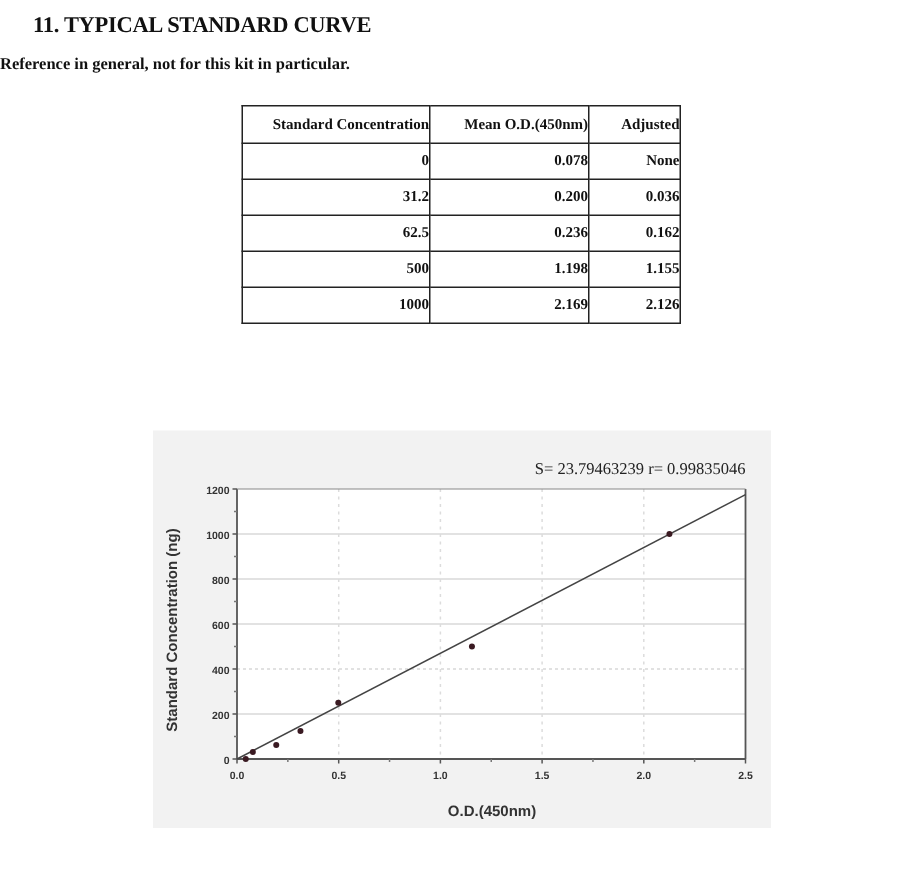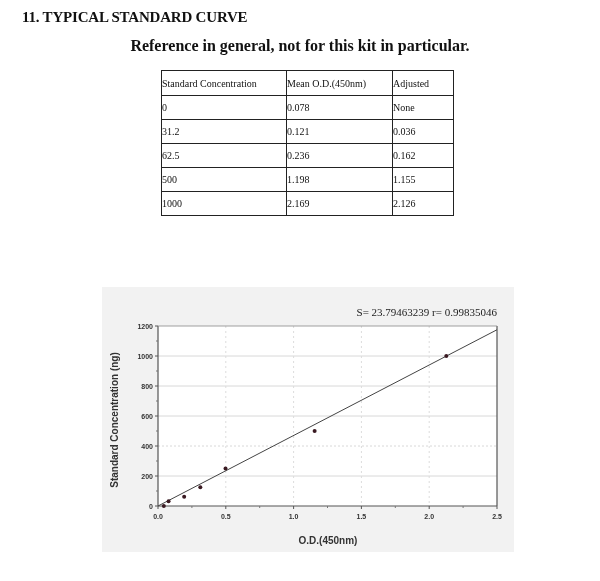"Reference in general, not for" .subheading { font-size: 16px -> 11px; text-align: center -> none }
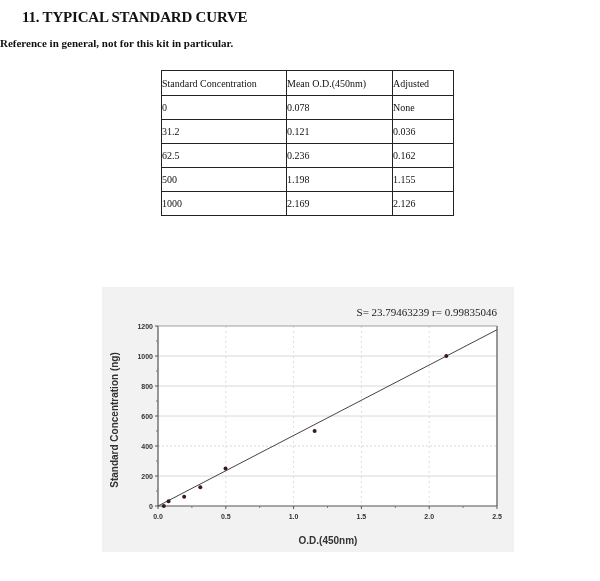"Standard Concentration" table.std td, table.std th { font-weight: normal -> bold; text-align: left -> right }
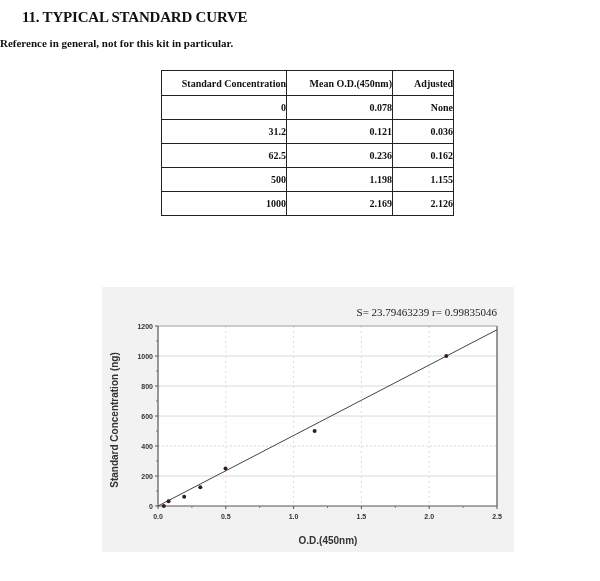"0.121" td.c2 { text: 0.121 -> 0.200 }
